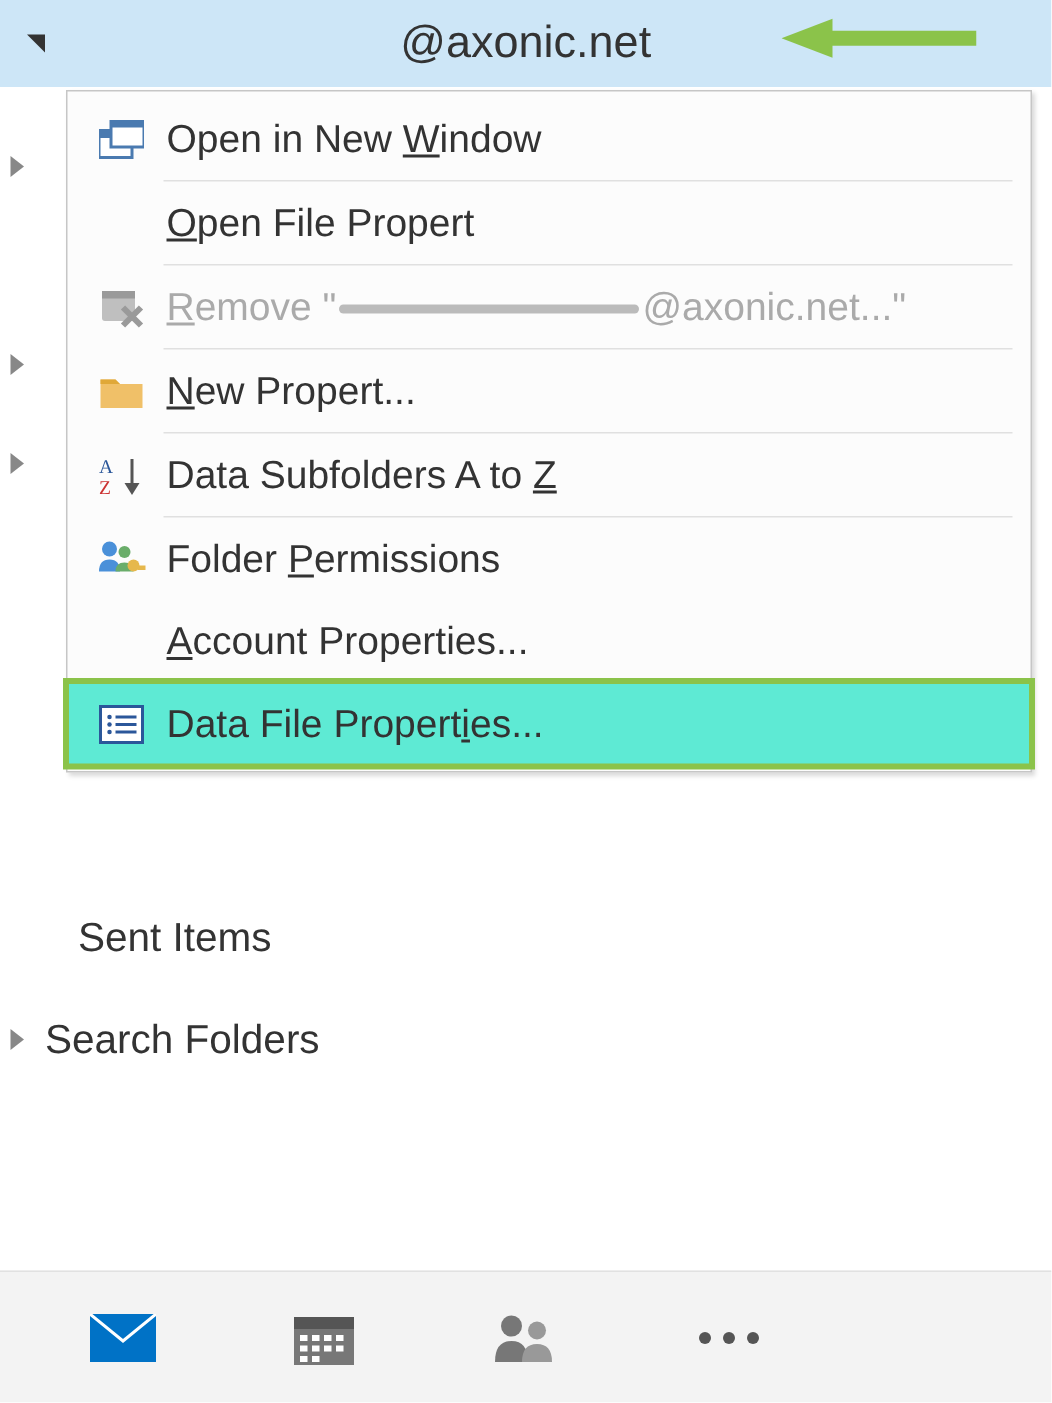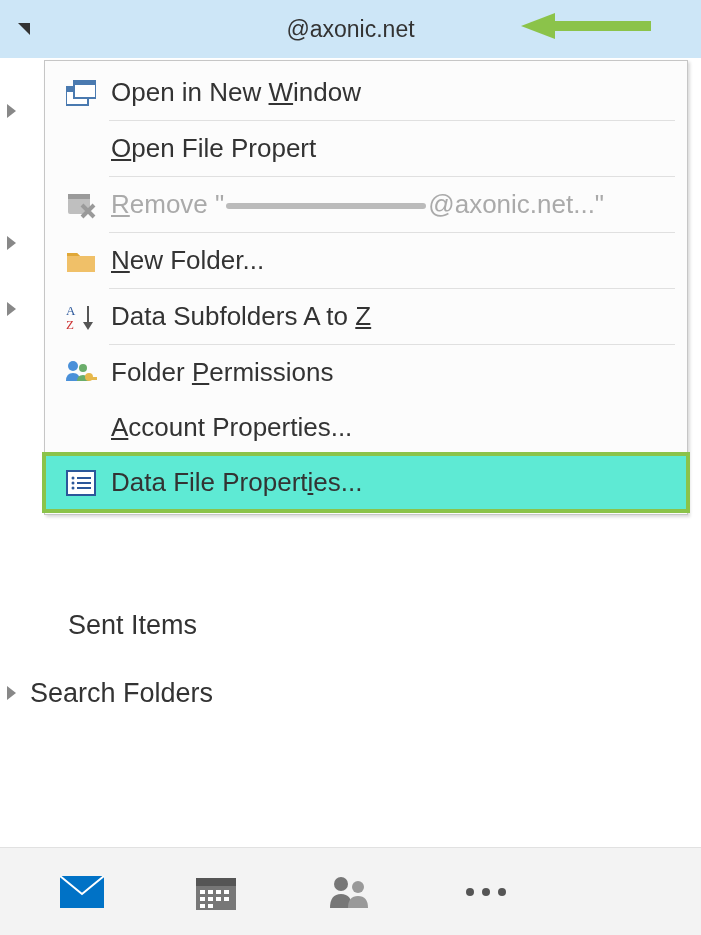"@axonic.net" .account-title { font-size: 23px -> 30px }
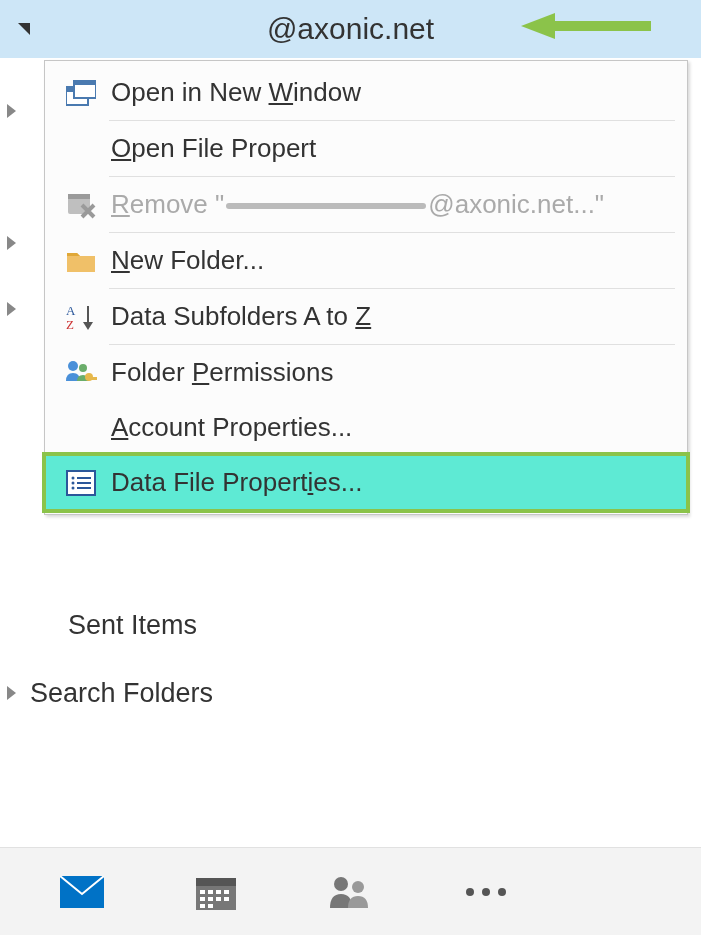"ew Folder..." span { text: Folder -> Propert }
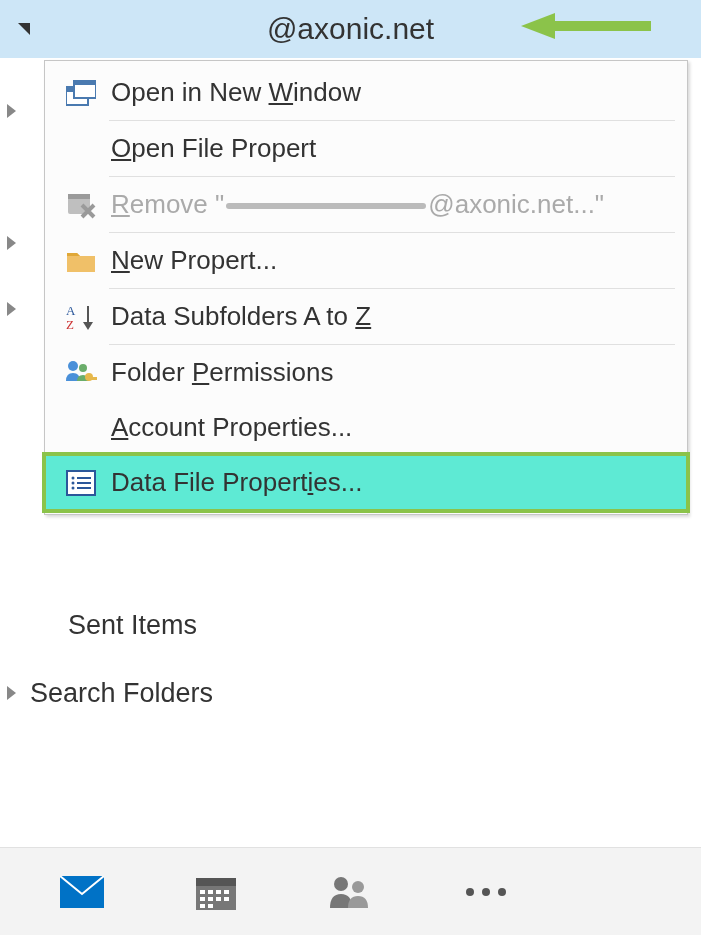"Sent Items" div.tree-row { margin-left: 16px -> none }
